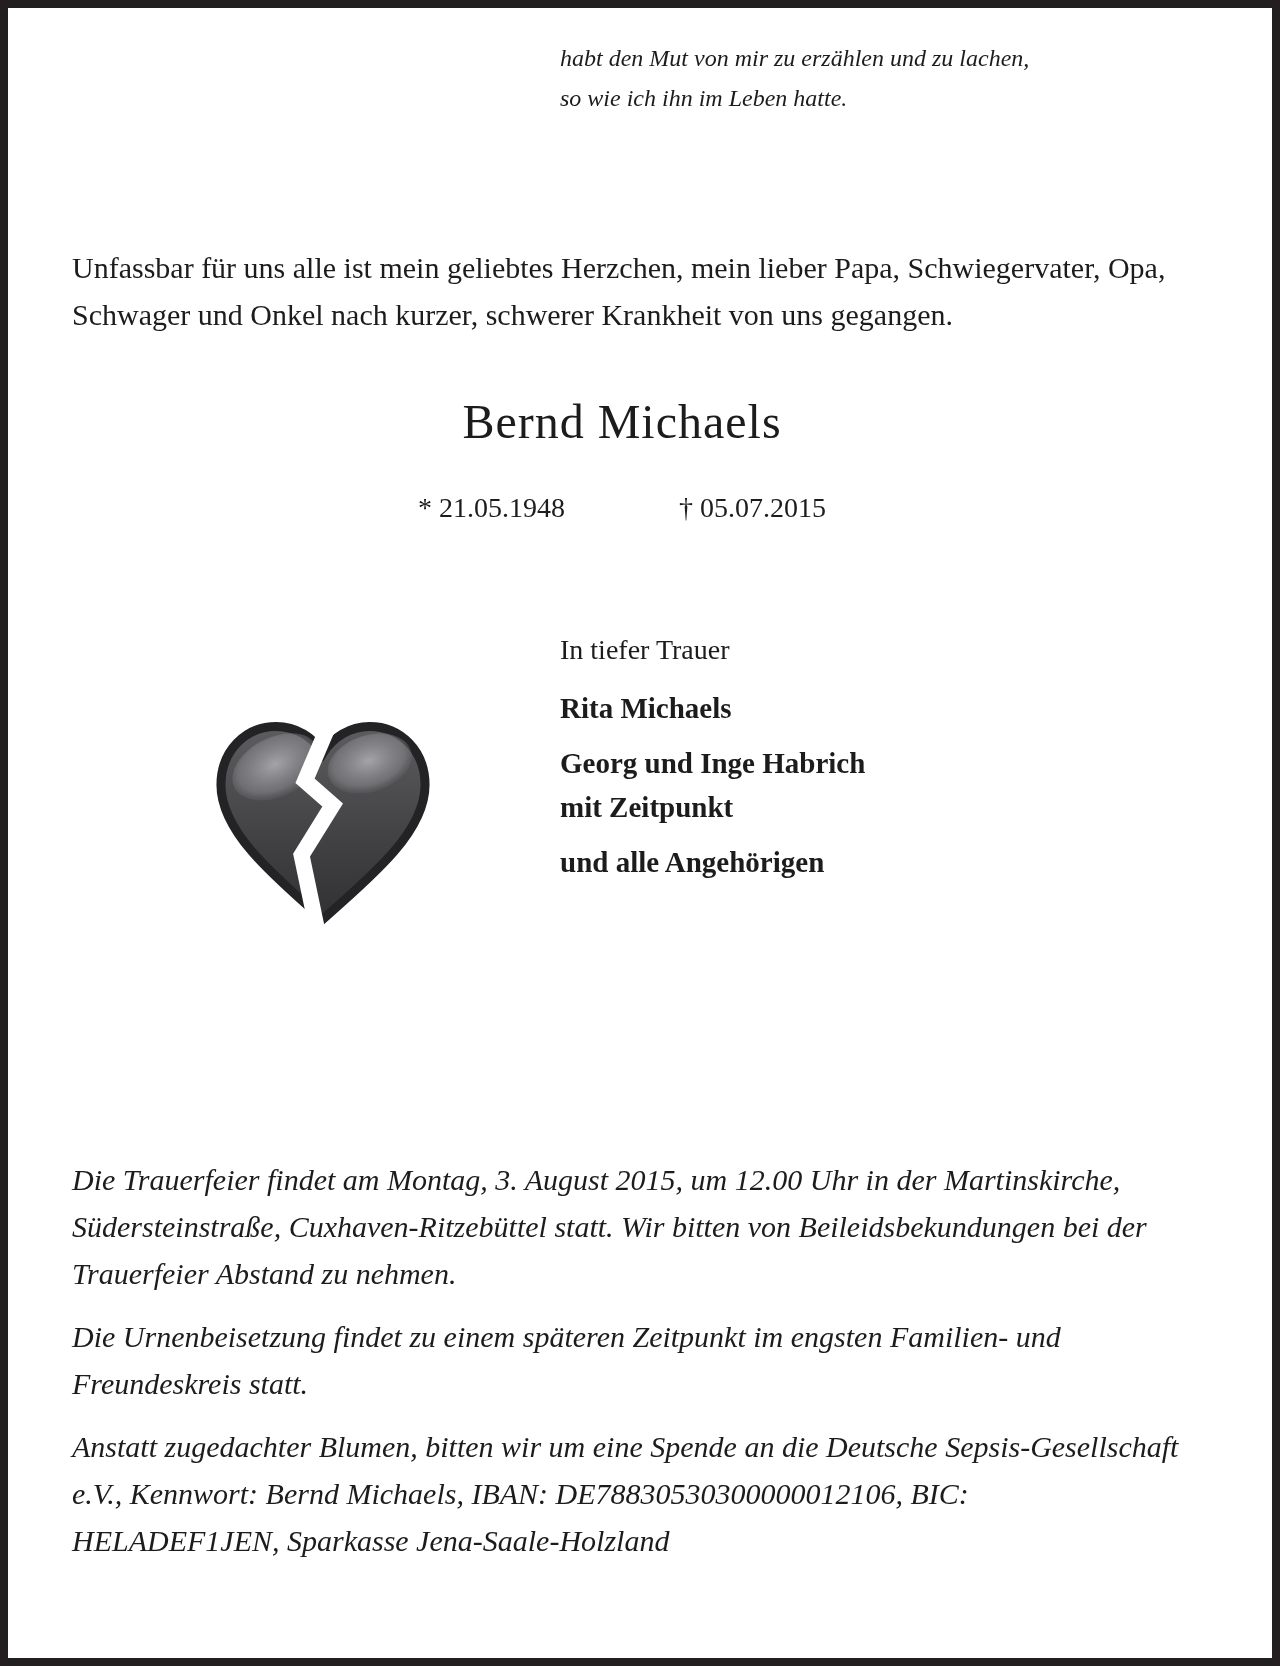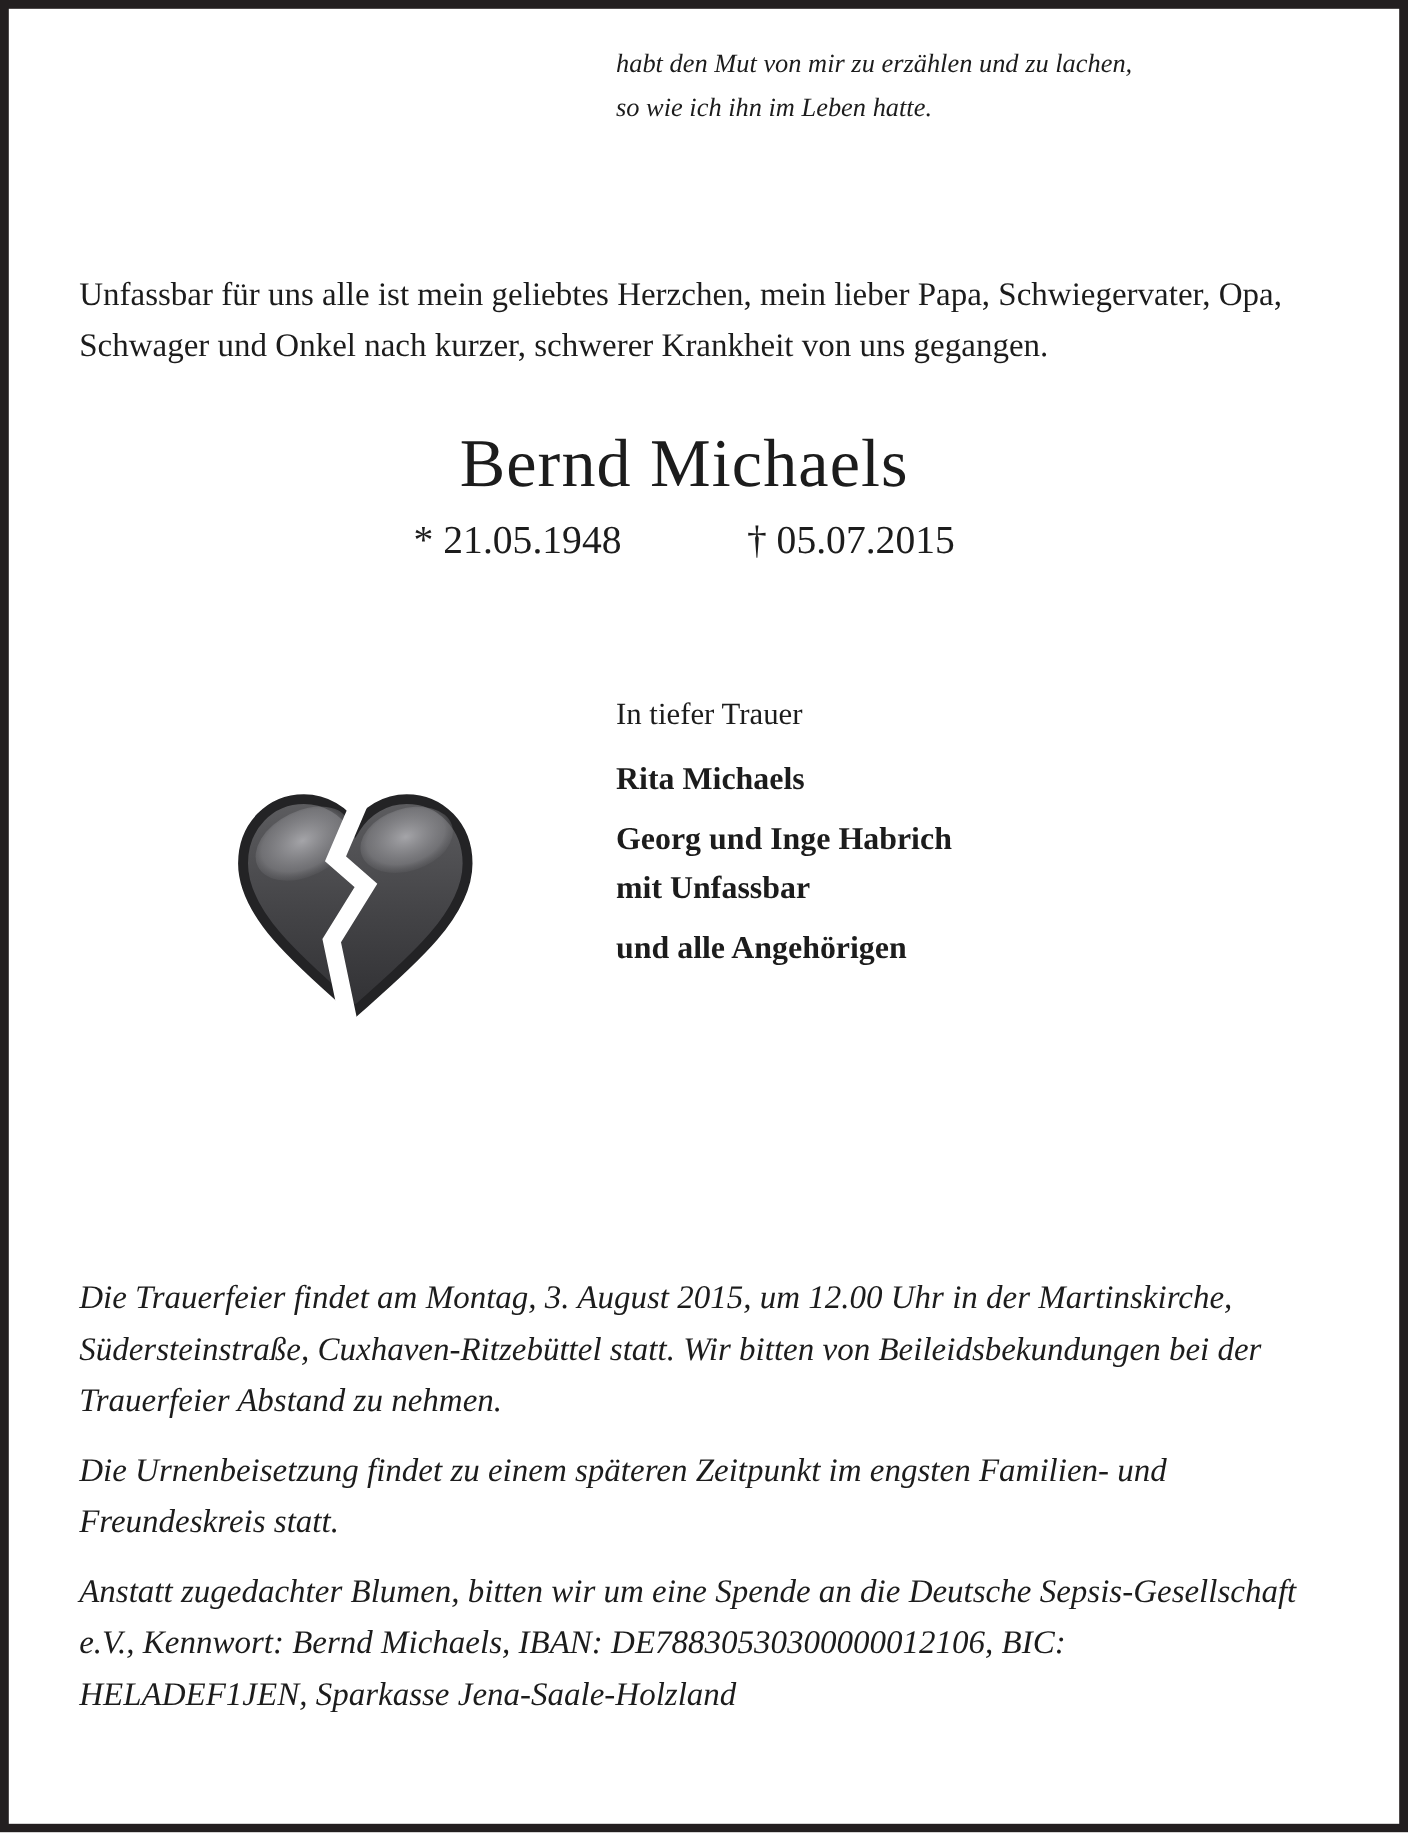"Bernd Michaels" .name { font-size: 62px -> 48px }
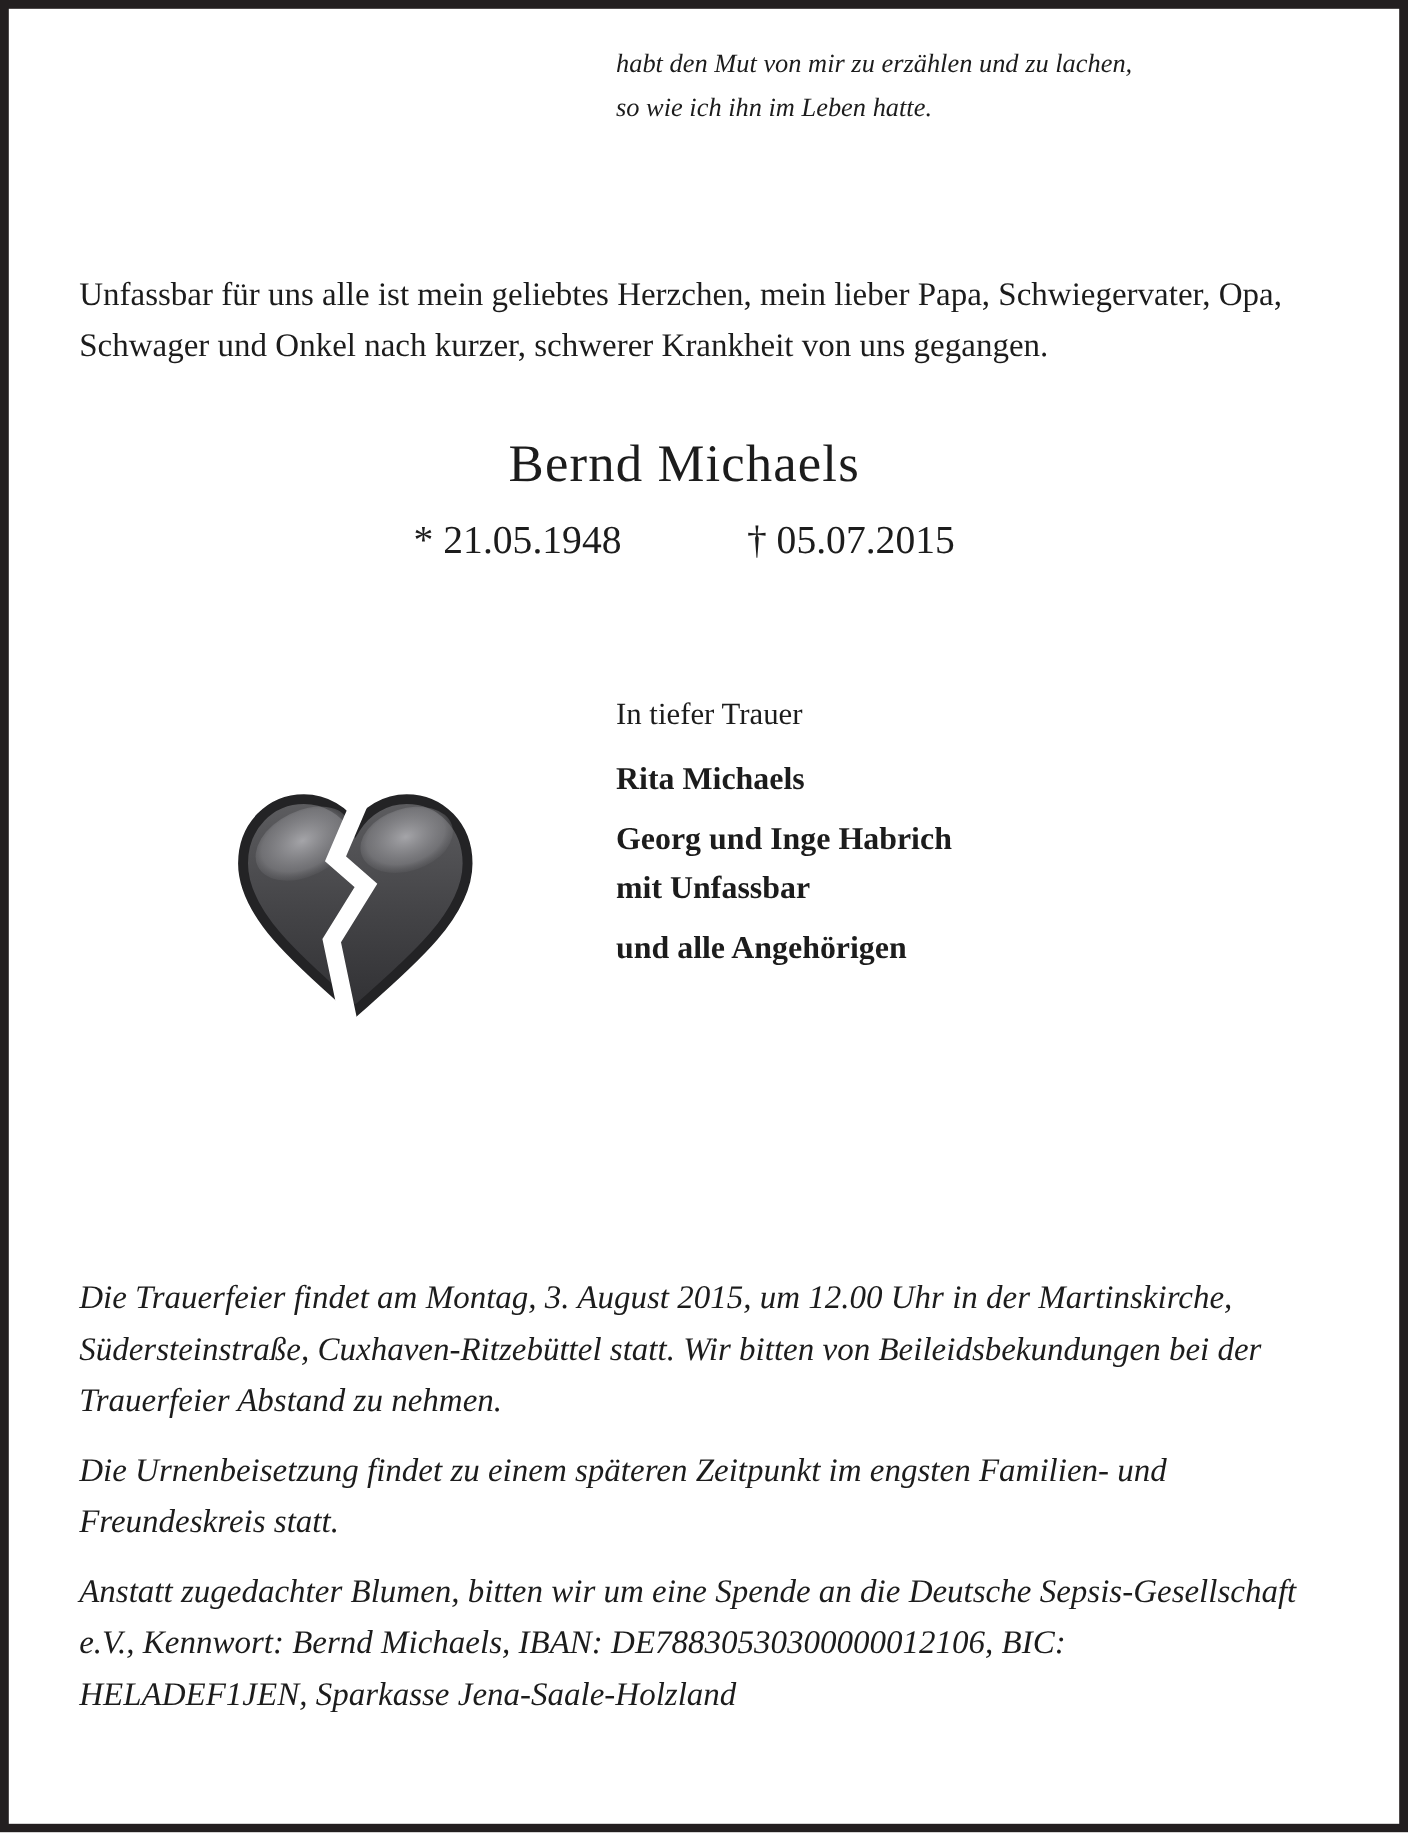"* 21.05.1948" .dates { font-size: 36px -> 28px; top: 471px -> 488px }
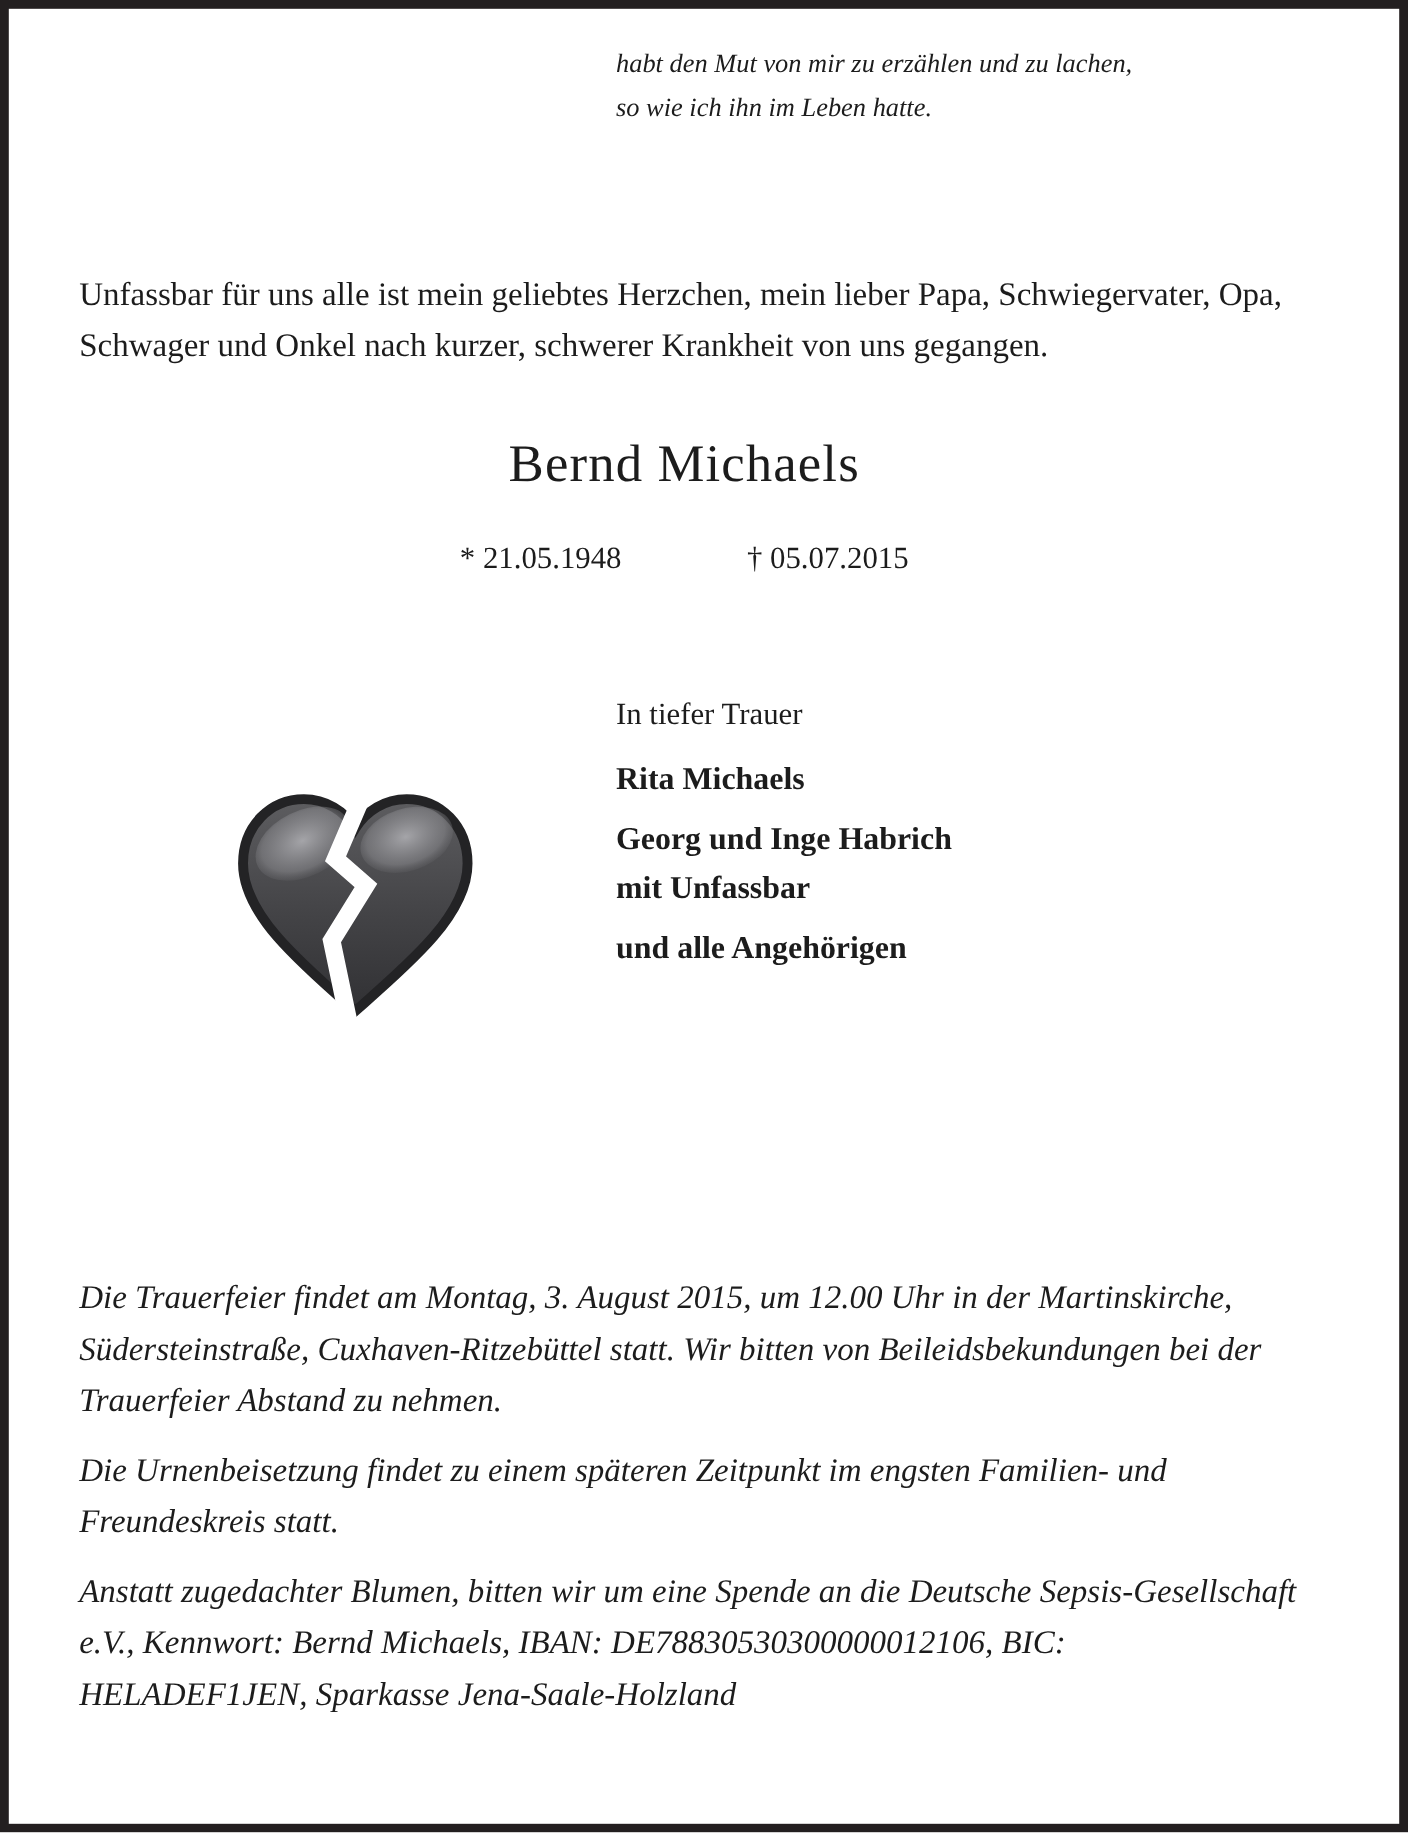"mit Unfassbar" div { text: Unfassbar -> Zeitpunkt }
